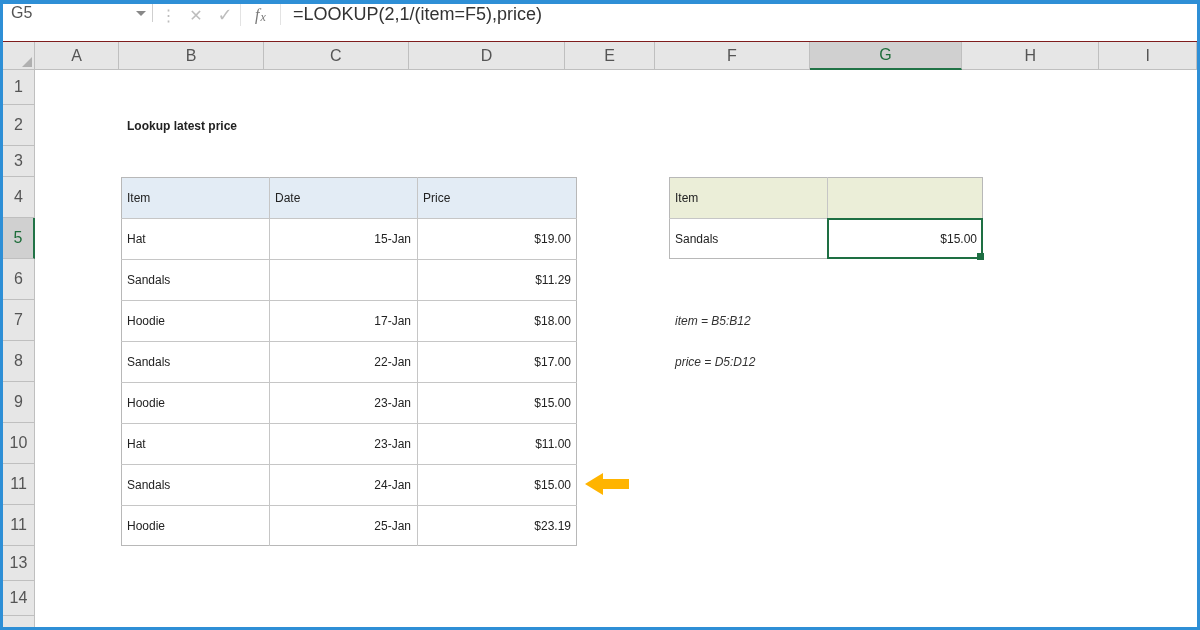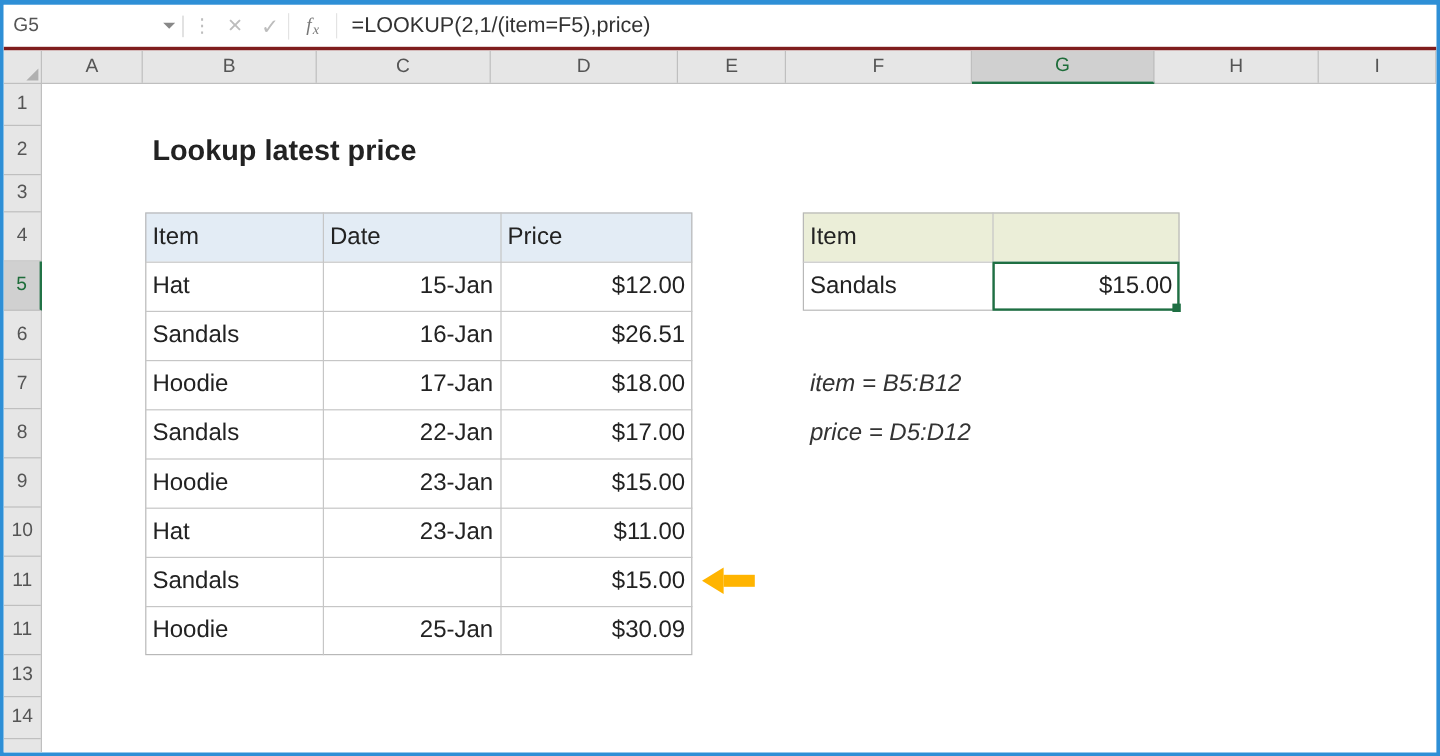"G5" .formula-row { align-items: center -> flex-start; border-bottom: 3px solid #7f1d1d -> 1px solid #7f1d1d }
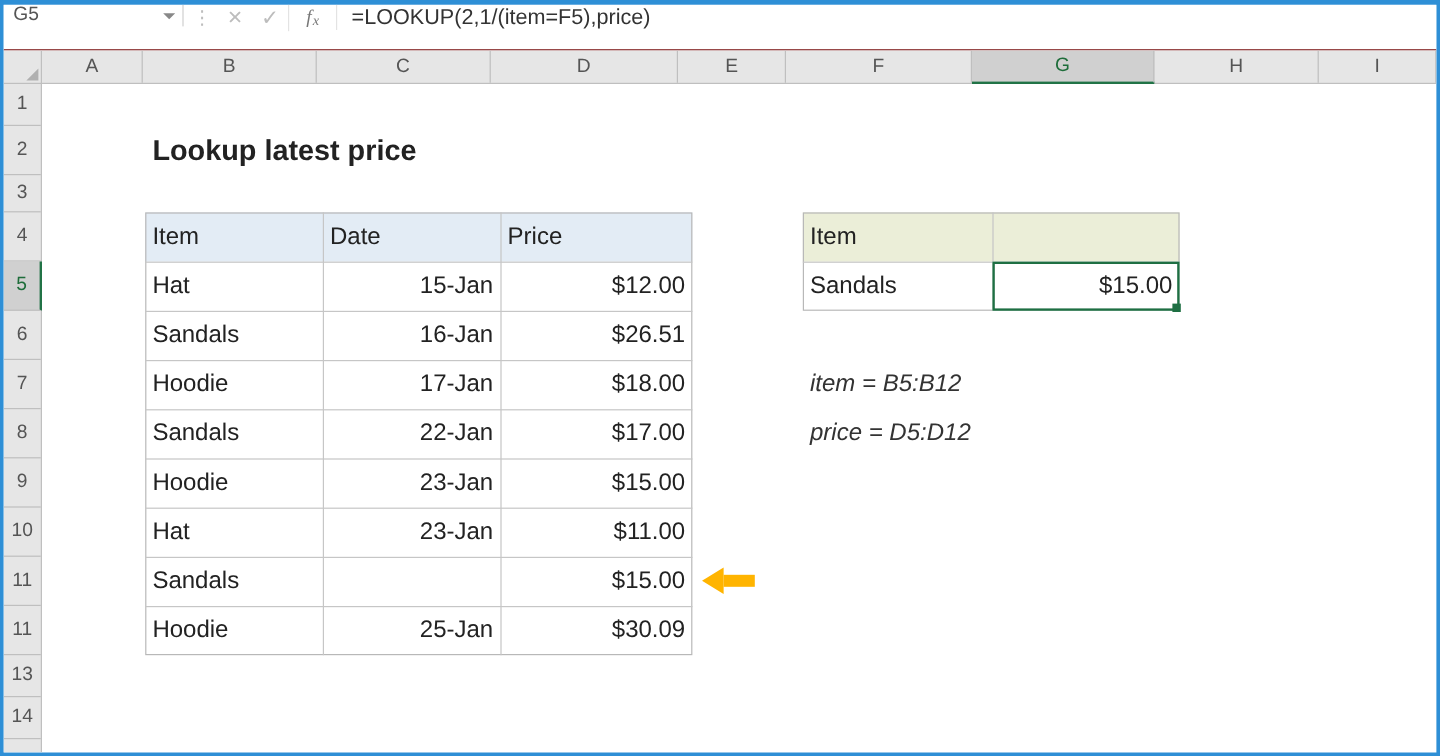"Lookup latest price" div.cell { font-size: 24px -> 12px }
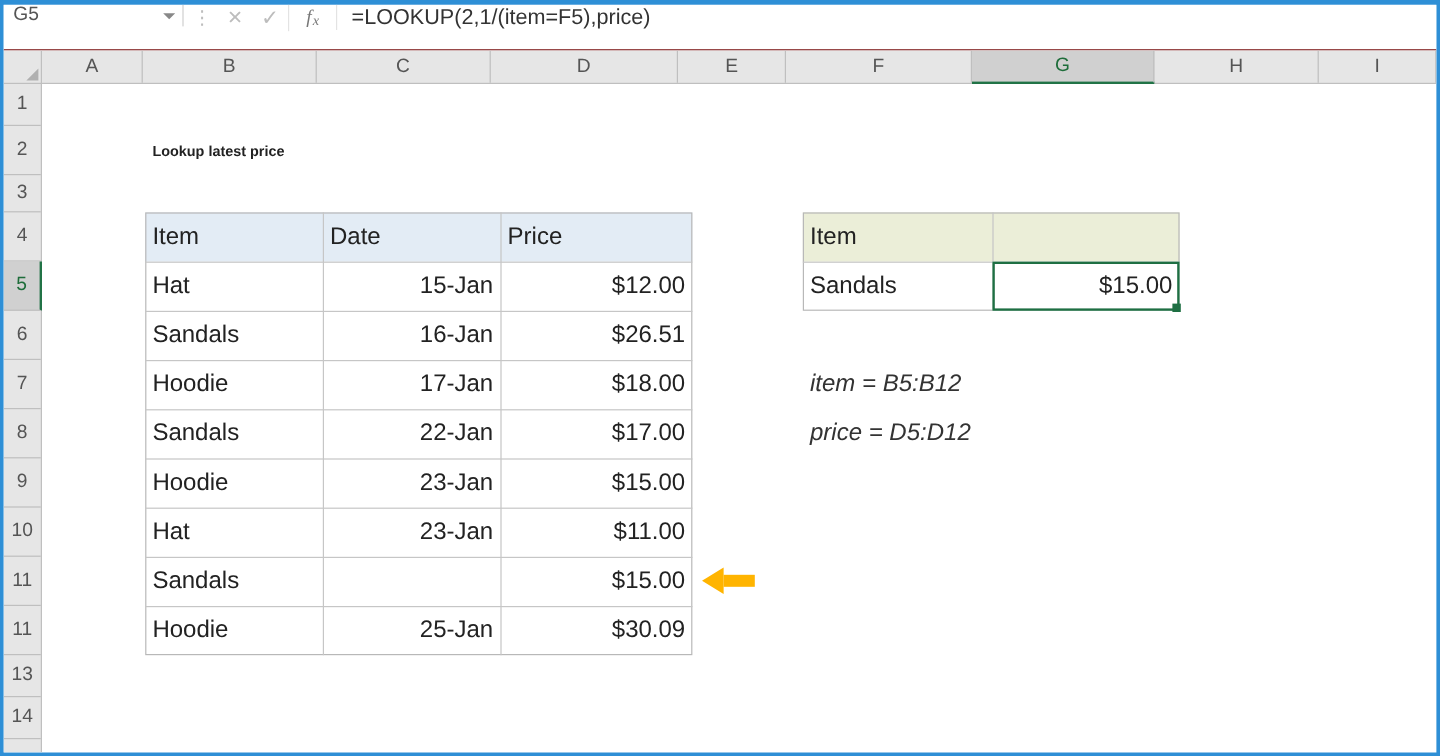"Item" .cell { font-size: 20px -> 12px }
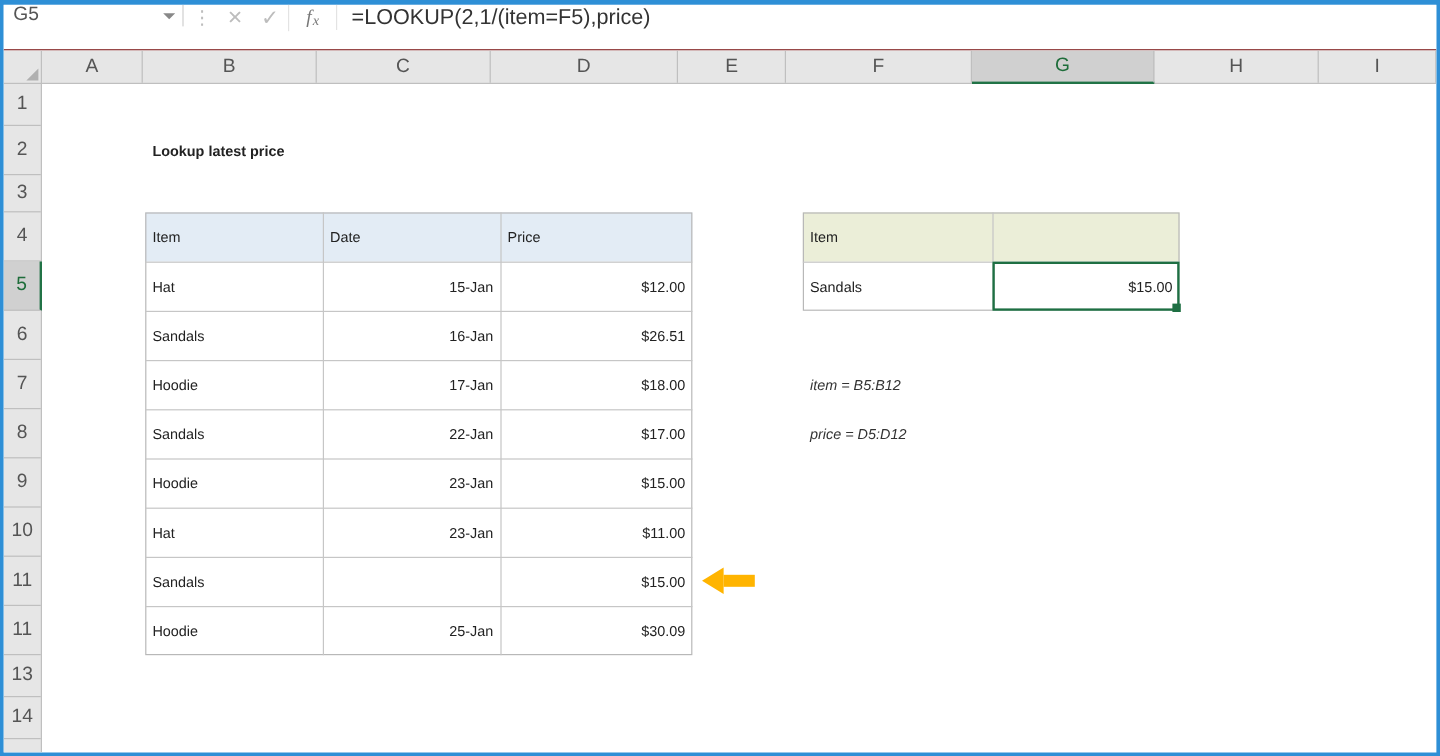"$12.00" div.cell { text: $12.00 -> $19.00 }
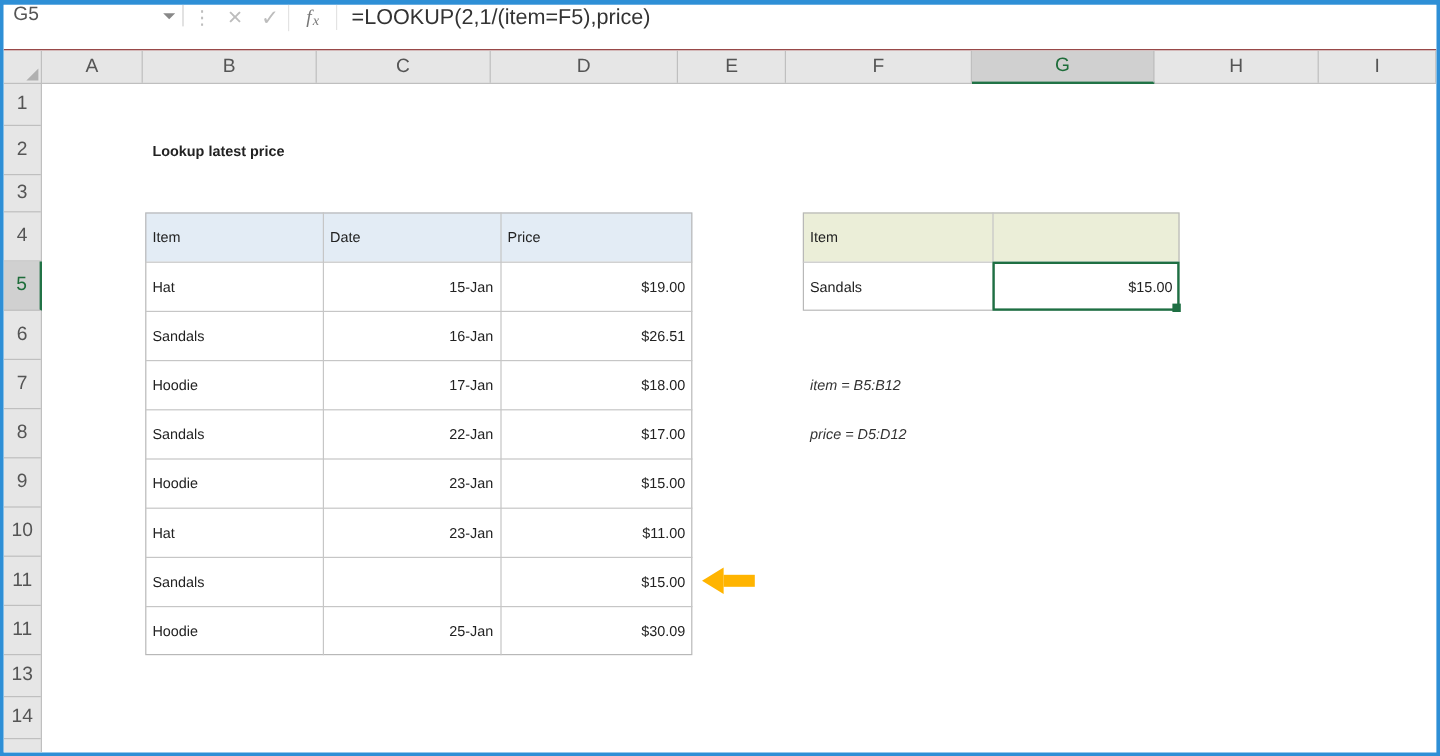"16-Jan" div.cell { html: <div>16-Jan</div> -> none }
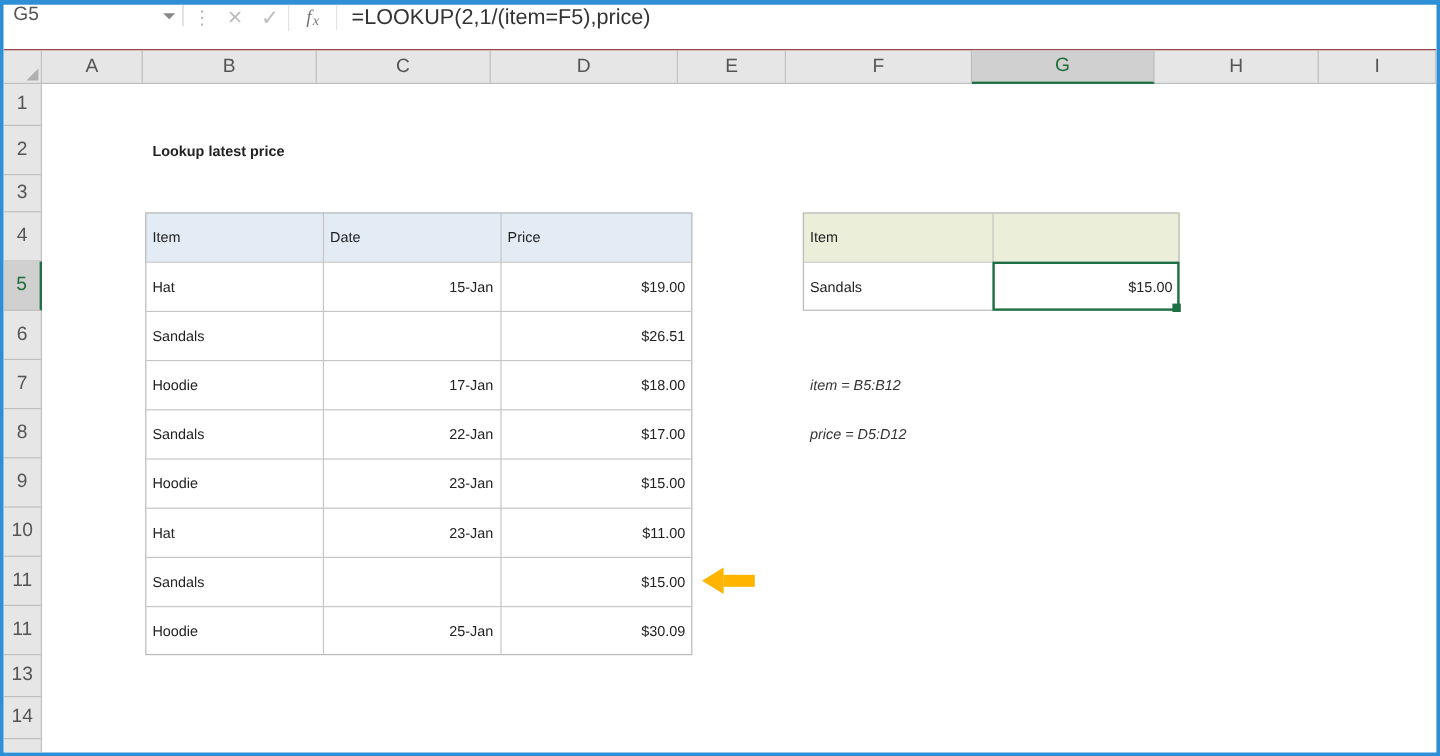"$26.51" div.cell { text: $26.51 -> $11.29 }
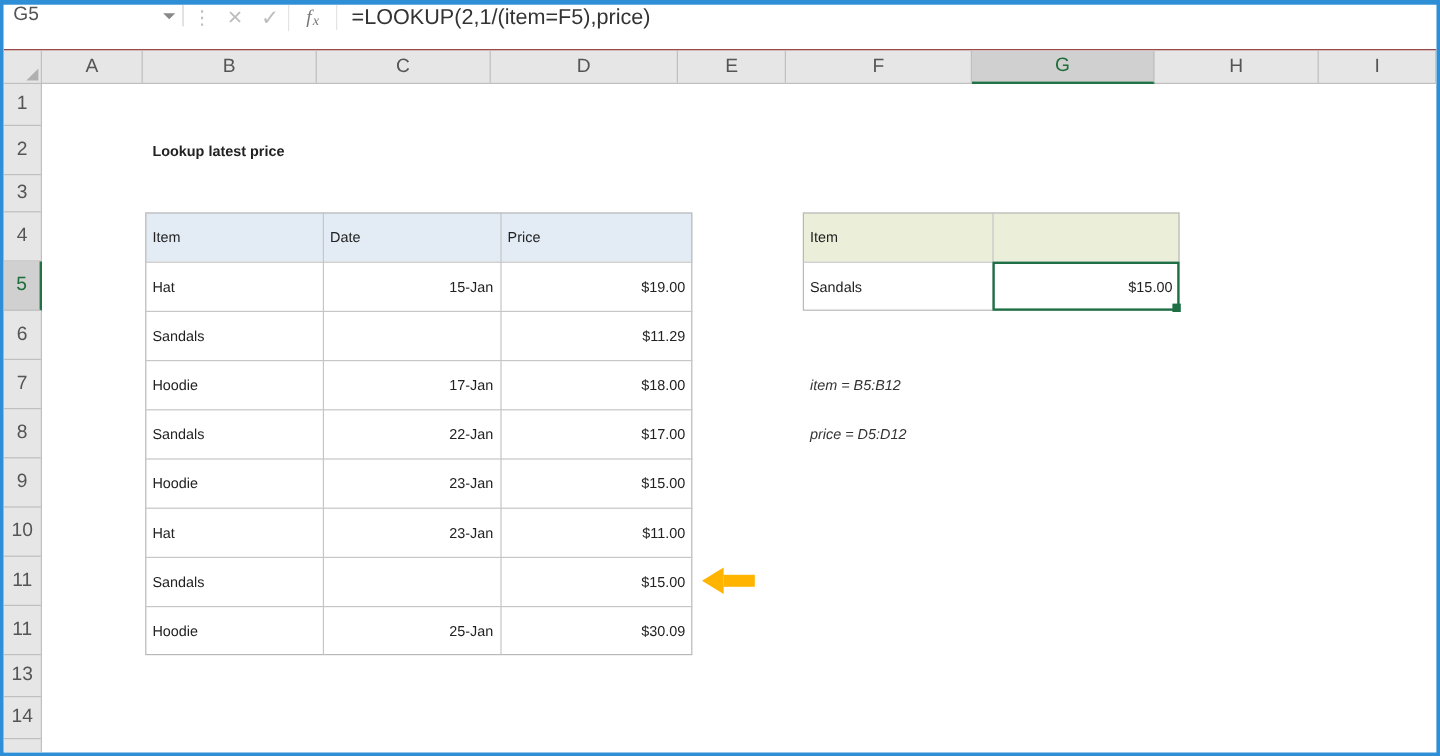"24-Jan" div.cell { html: none -> <div>24-Jan</div> }
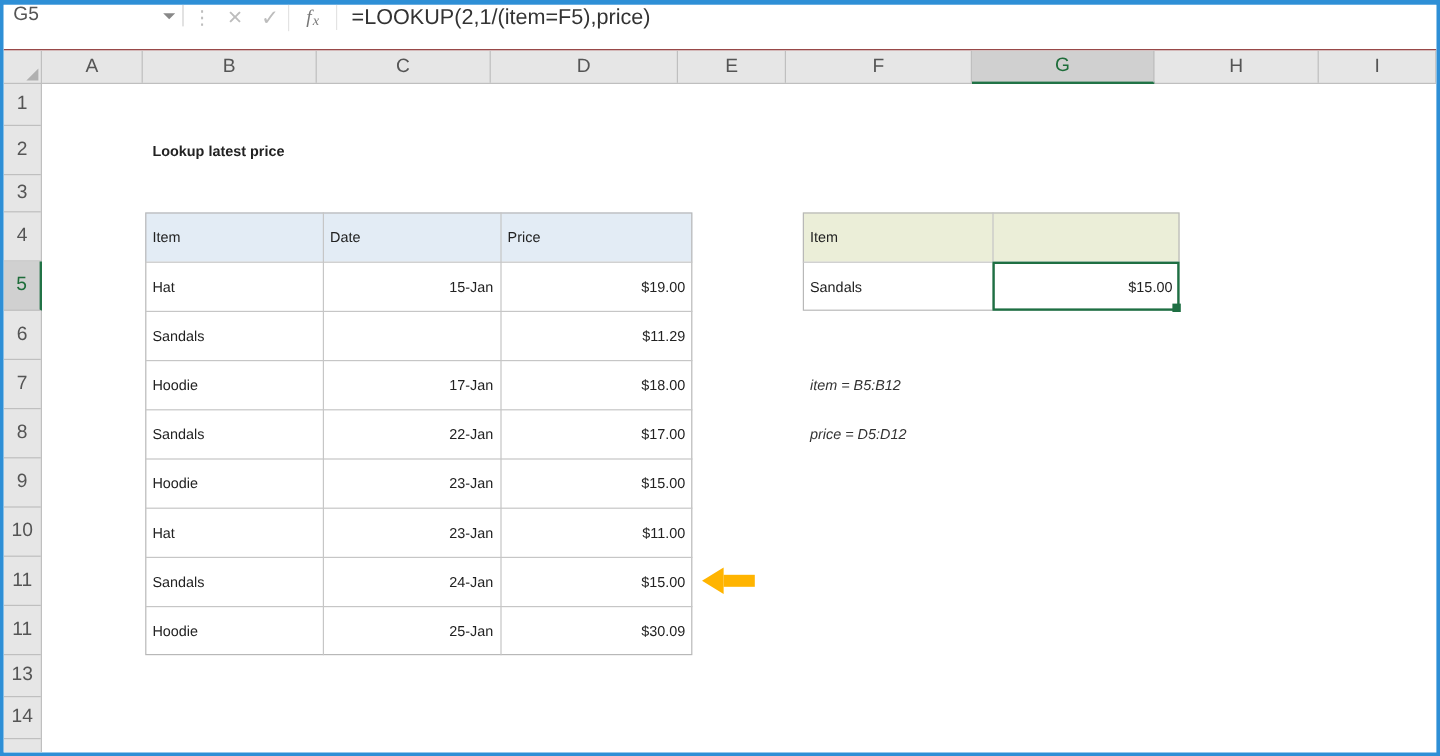"$30.09" div.cell { text: $30.09 -> $23.19 }
